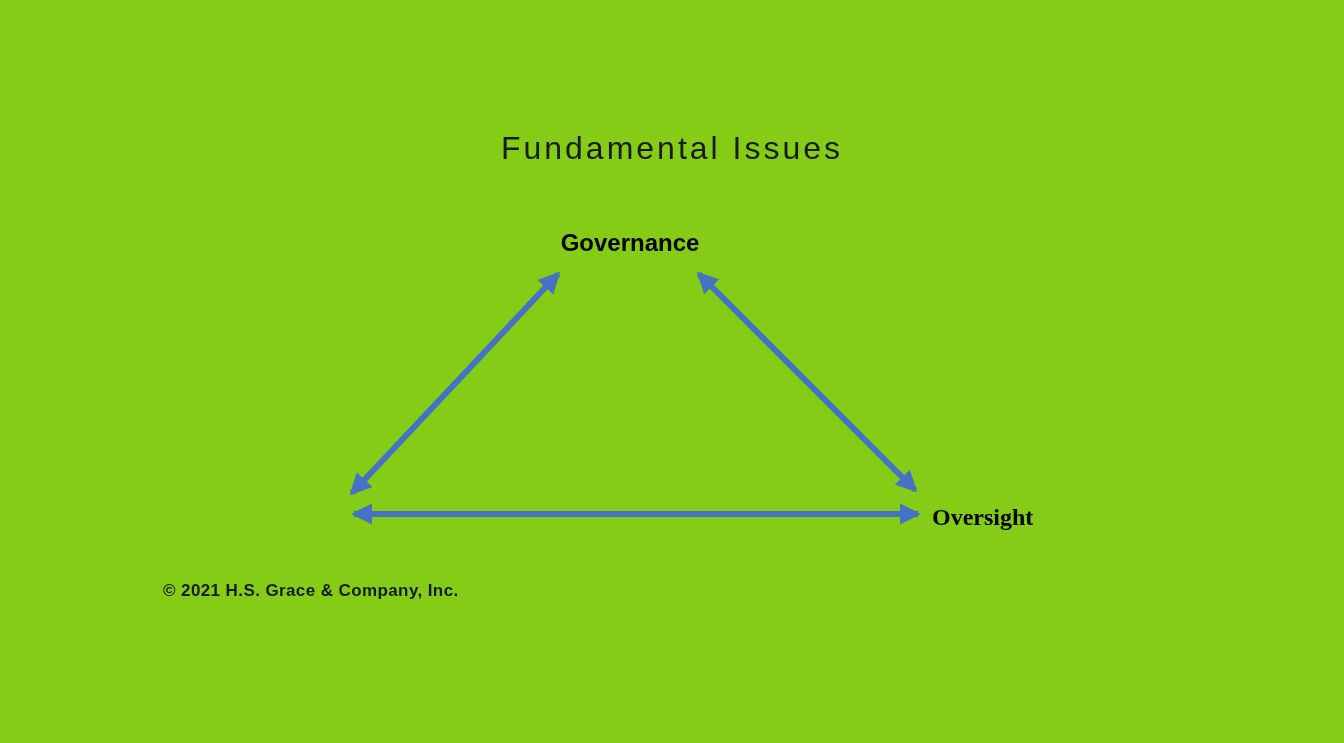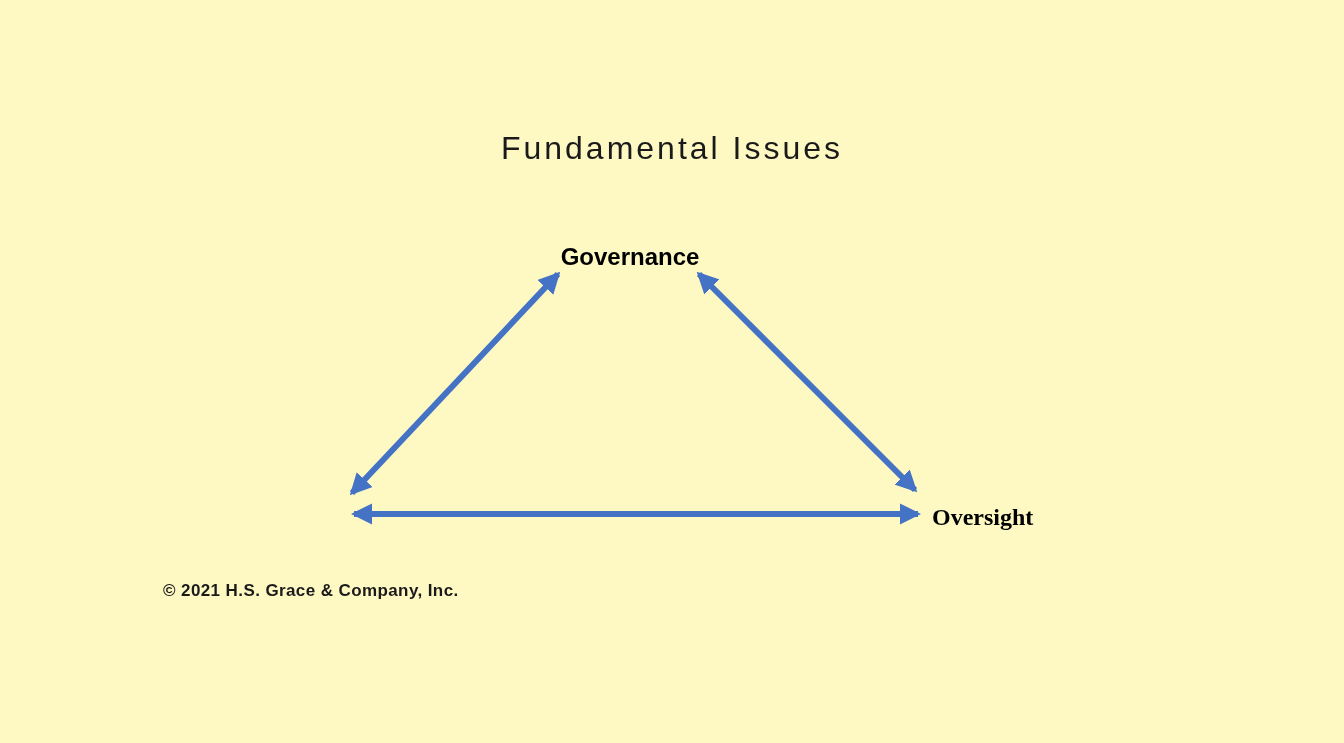"Fundamental Issues" .slide { background: #fef9c3 -> #84cc16 }
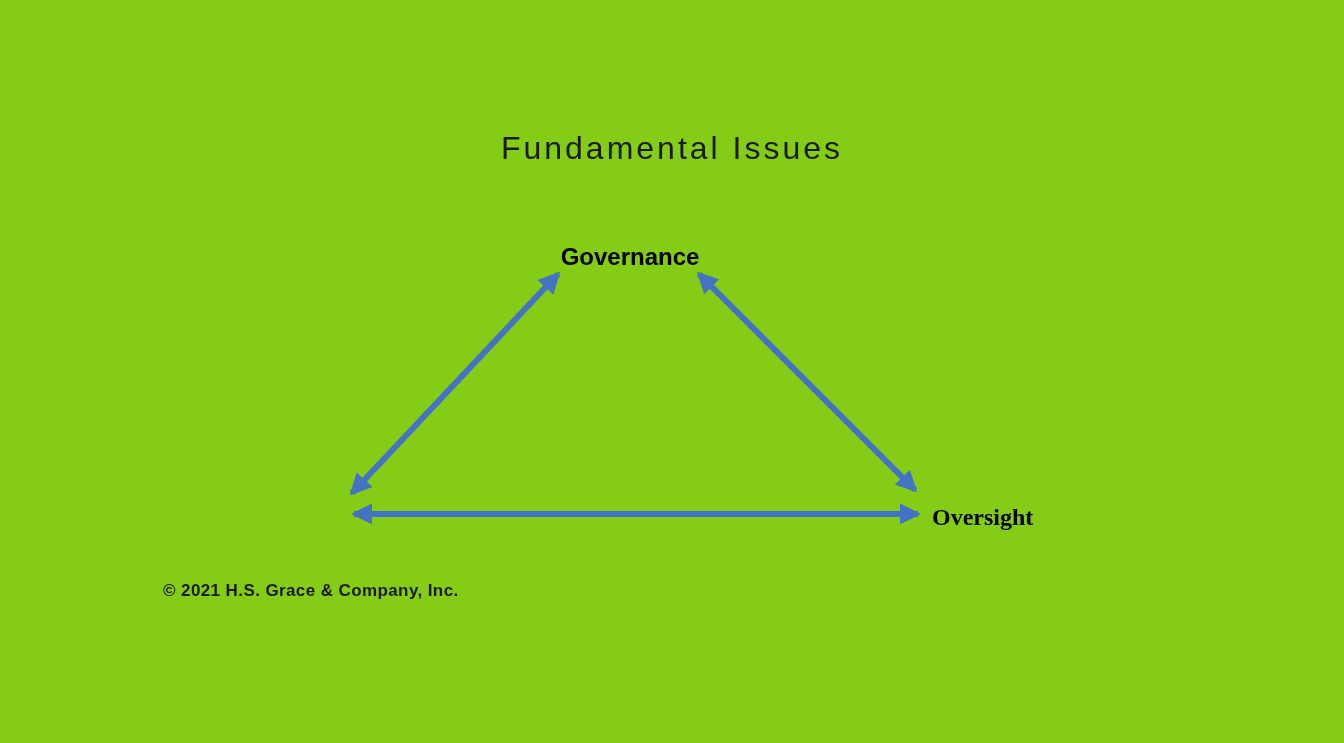"Governance" .label-governance { margin-top: 14px -> none }
